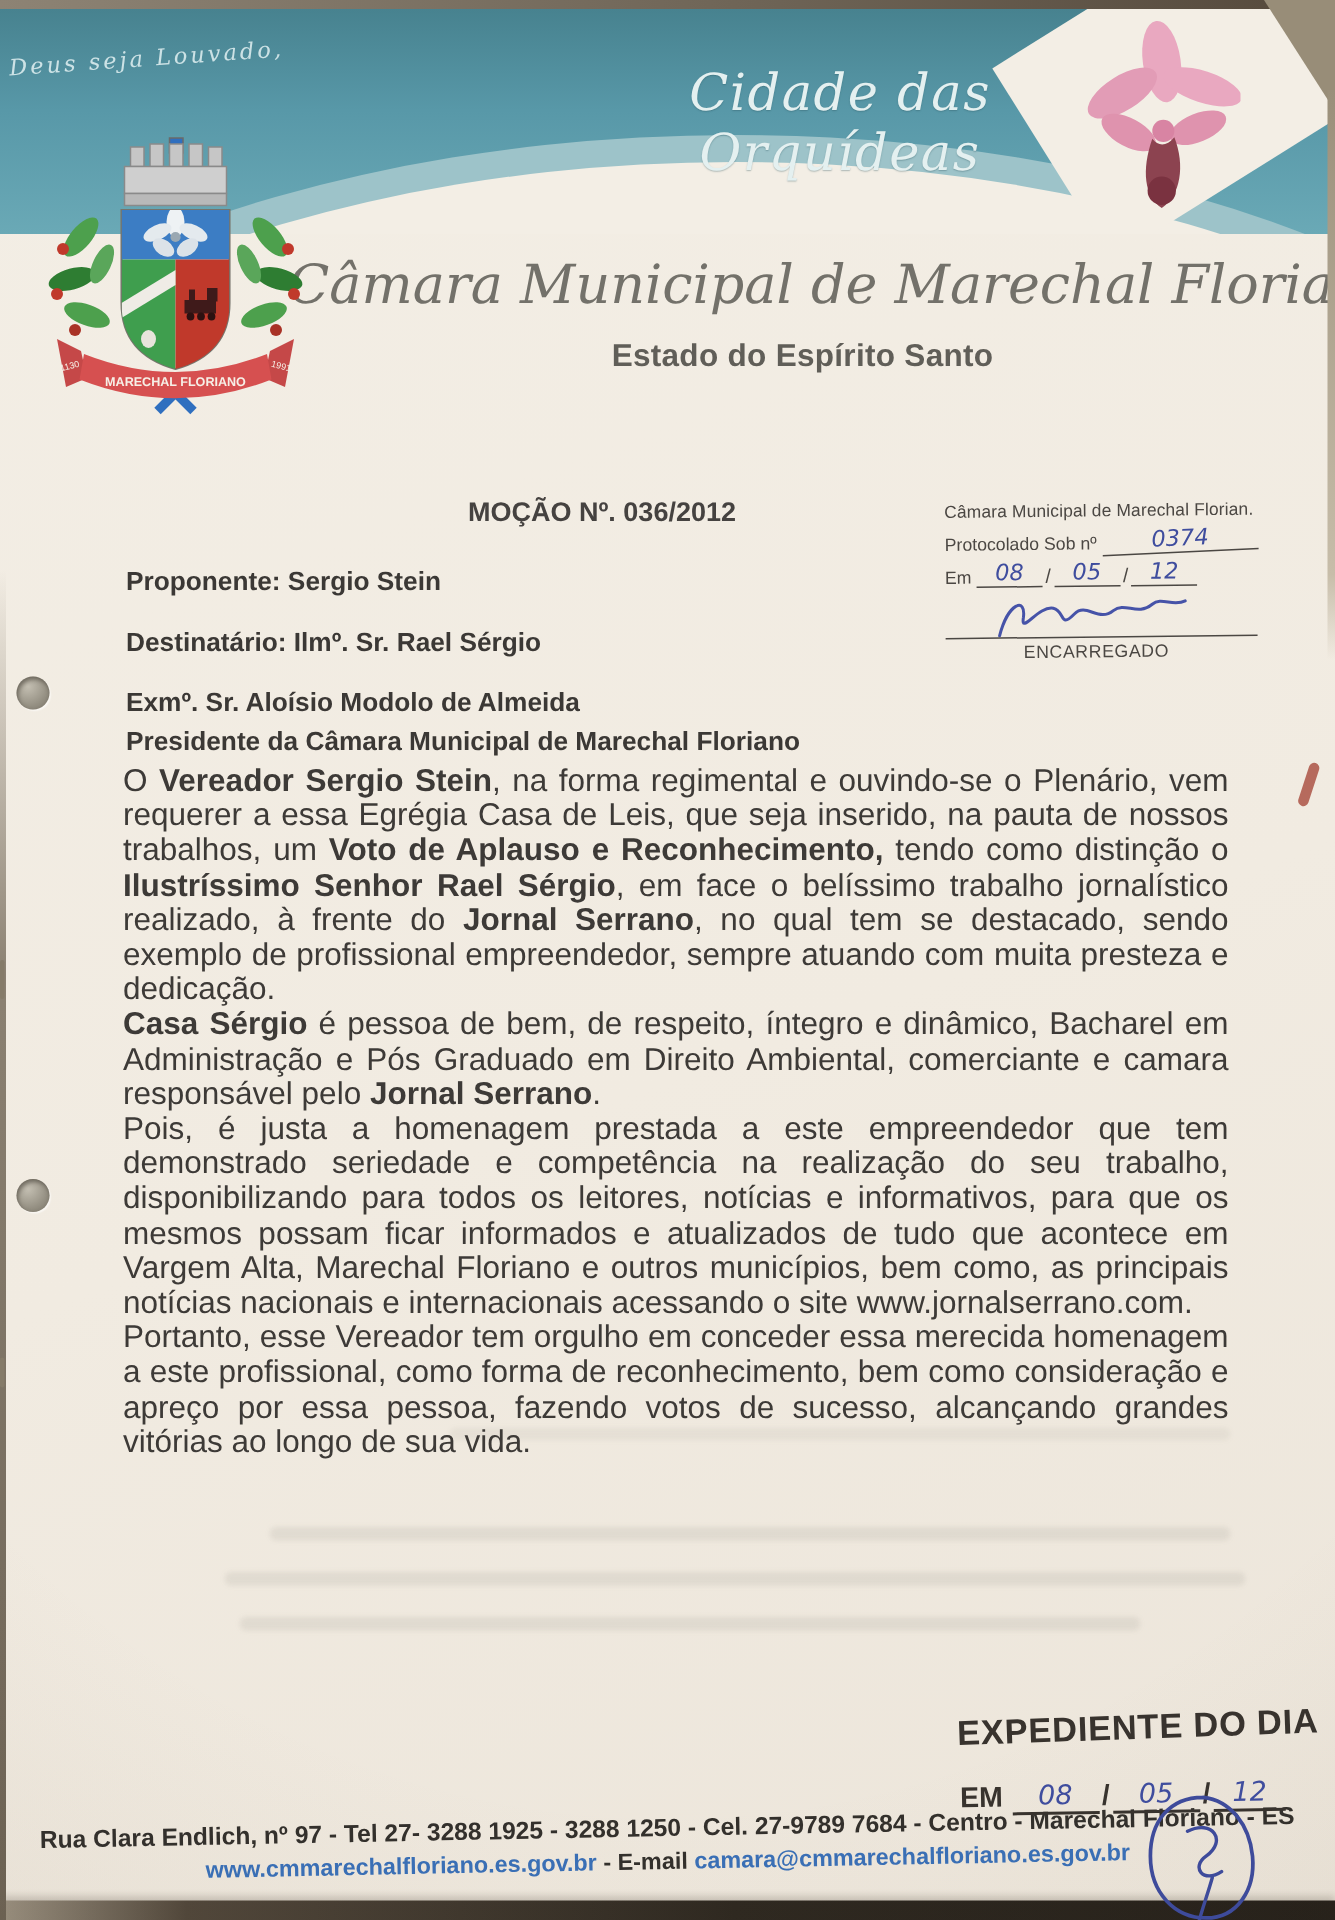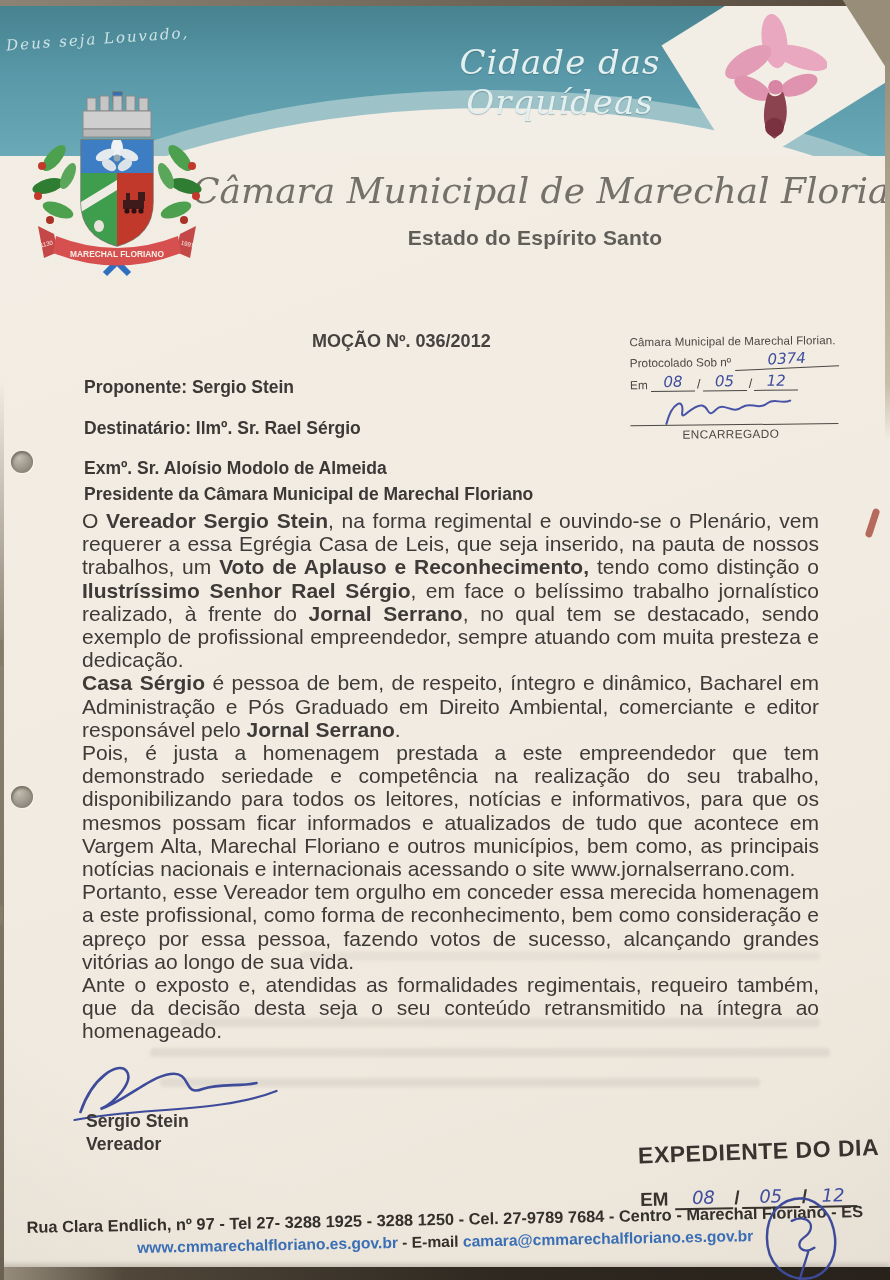"é pessoa de bem, de" span { text: editor -> camara }
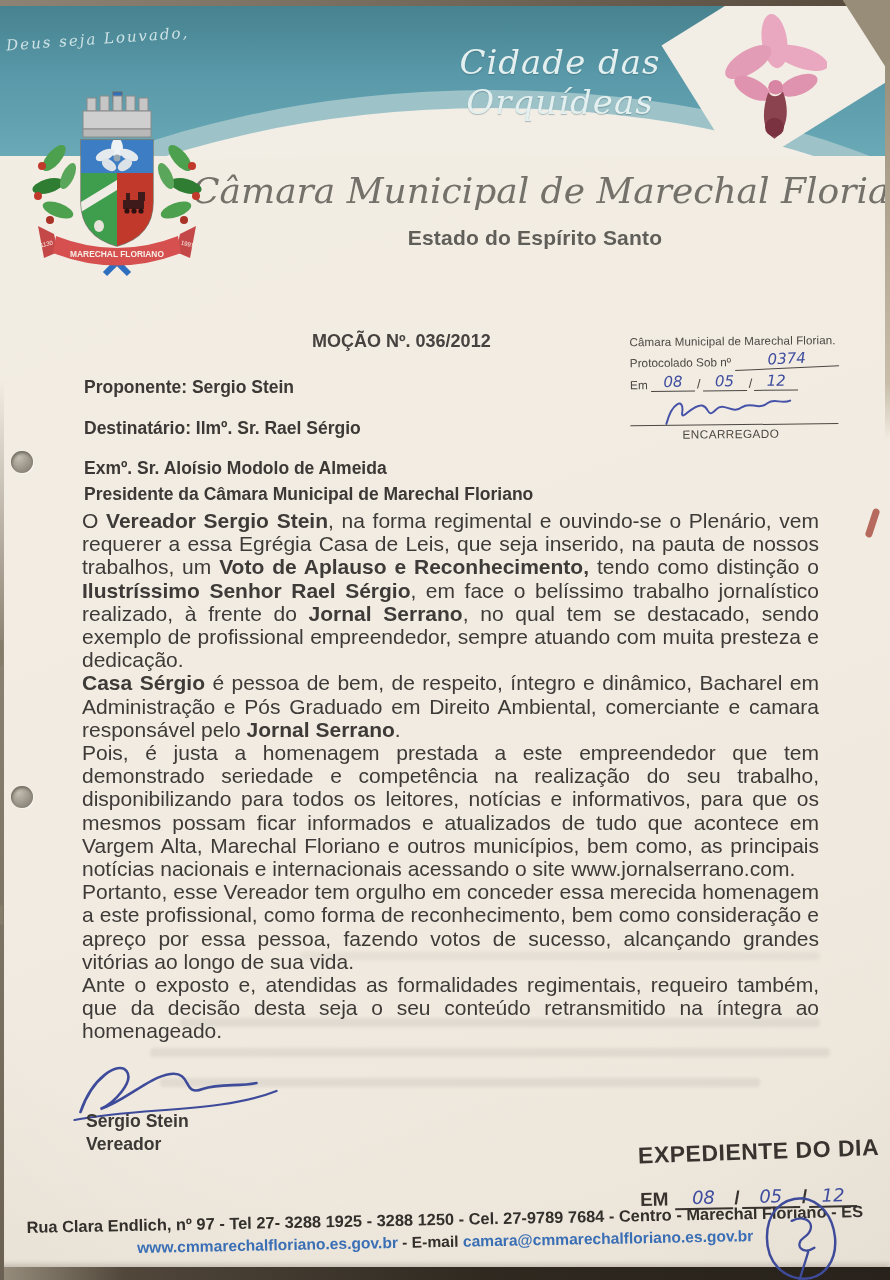"Ante o exposto e, atendidas" p { html: <p><span>Ante o exposto e, atendidas as formalidades regimentais, requeiro também, que da decisão desta seja o seu conteúdo retransmitido na íntegra ao homenageado.</span></p> -> none }
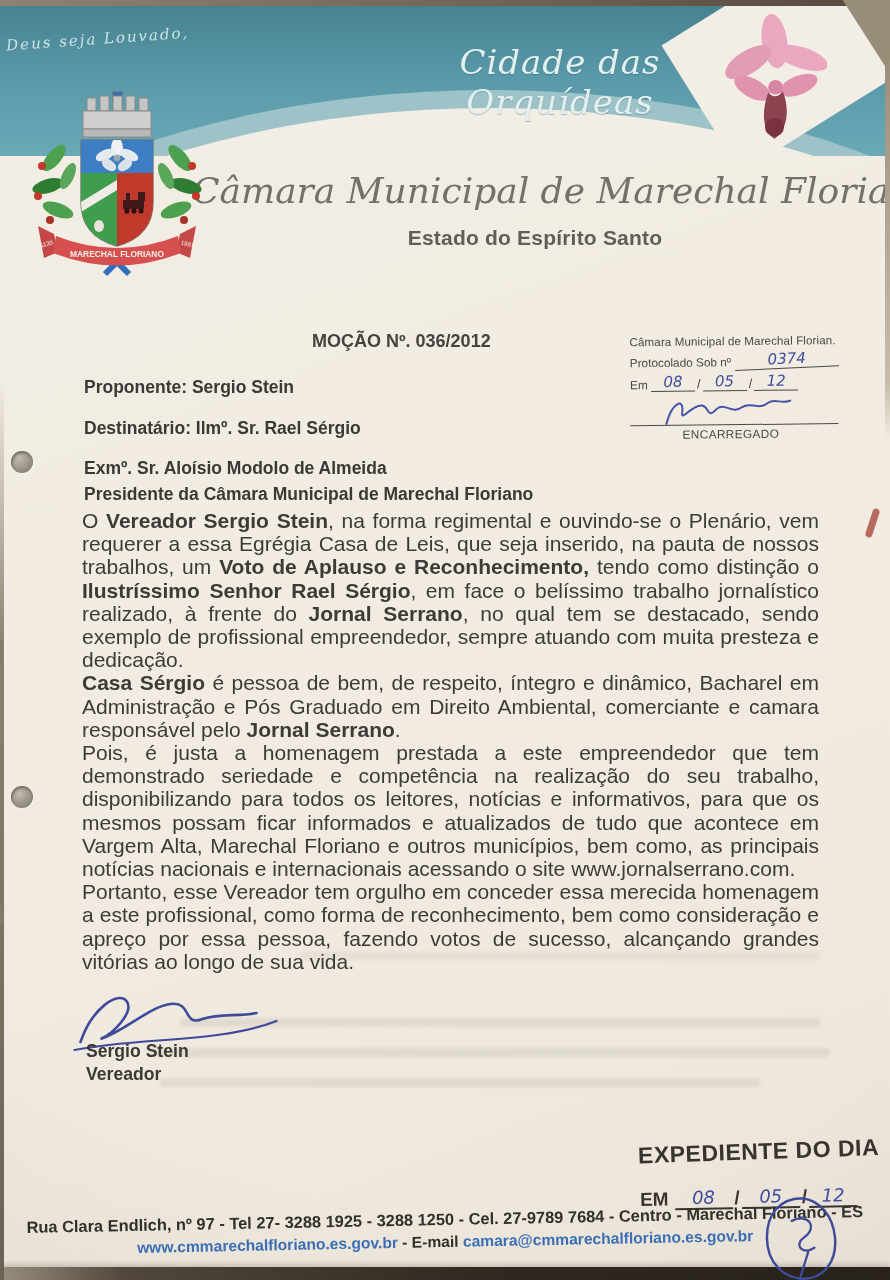"Sergio Stein" div.sig-block { html: <div> <svg> <path></path> <path></path> </svg> <div>Sergio Stein</div> <div>Vereador</div> </div> -> none }
